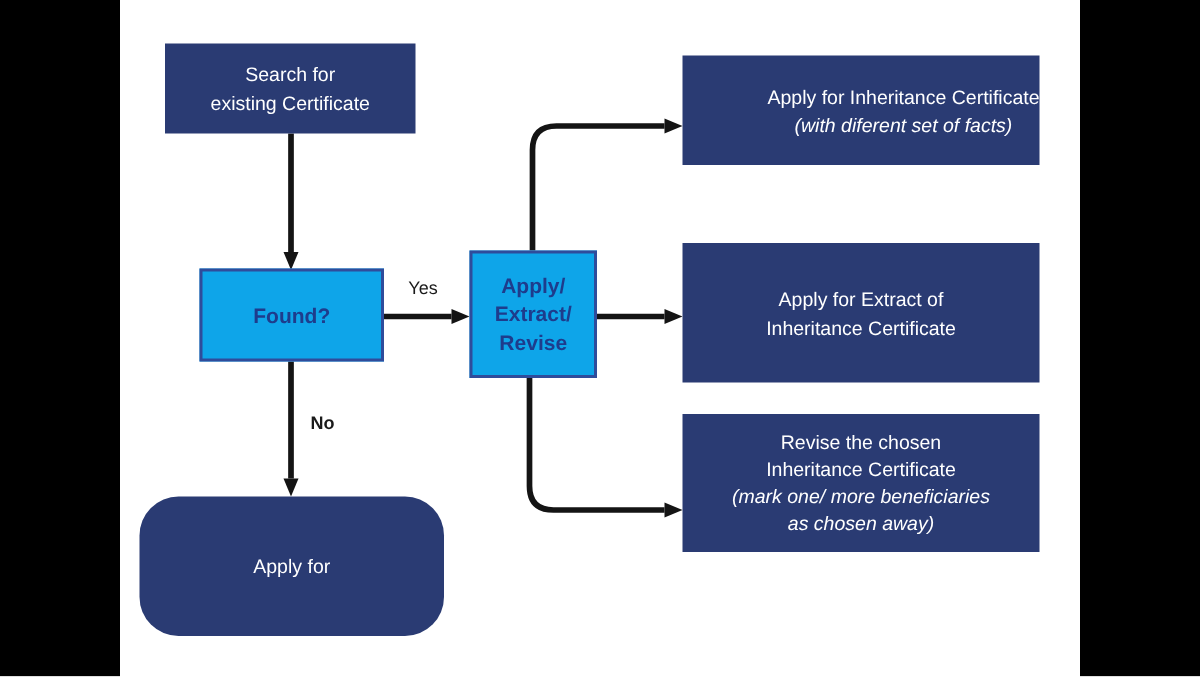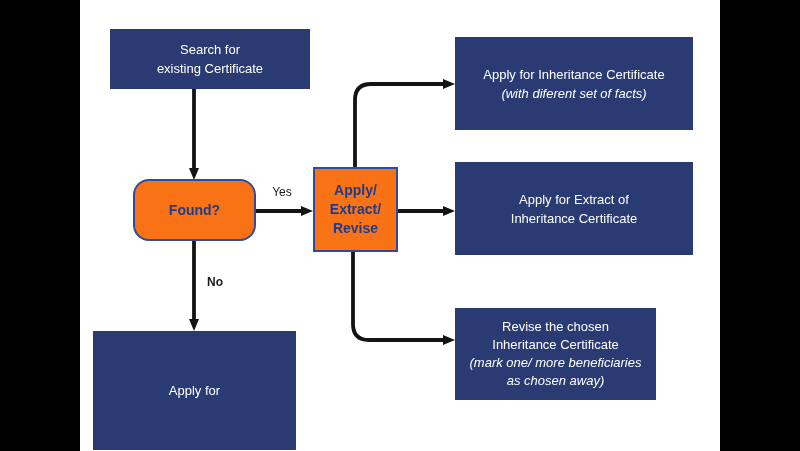"Search for" div.node { width: 200px -> 167px }
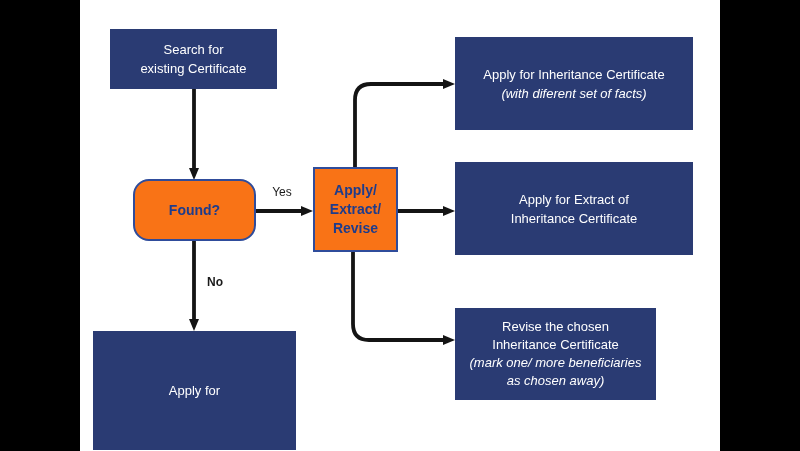"Apply for Inheritance Certificate" div.node { height: 93px -> 73px; justify-content: none -> flex-end }
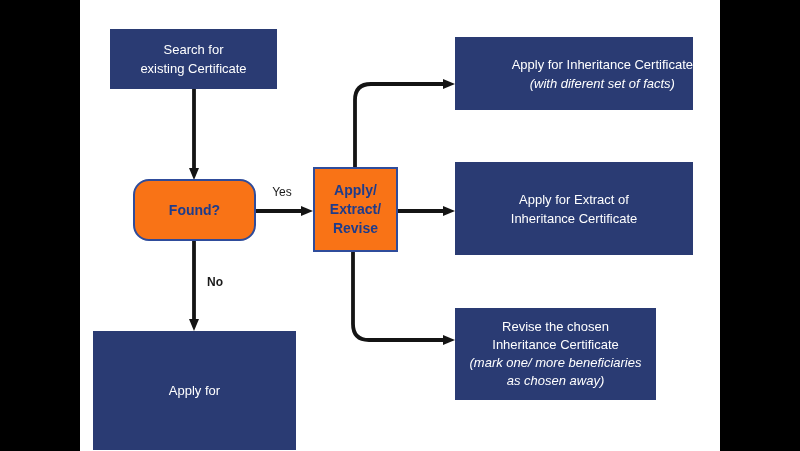"Apply/" .node.outline { background: #f97316 -> #0ea5e9 }
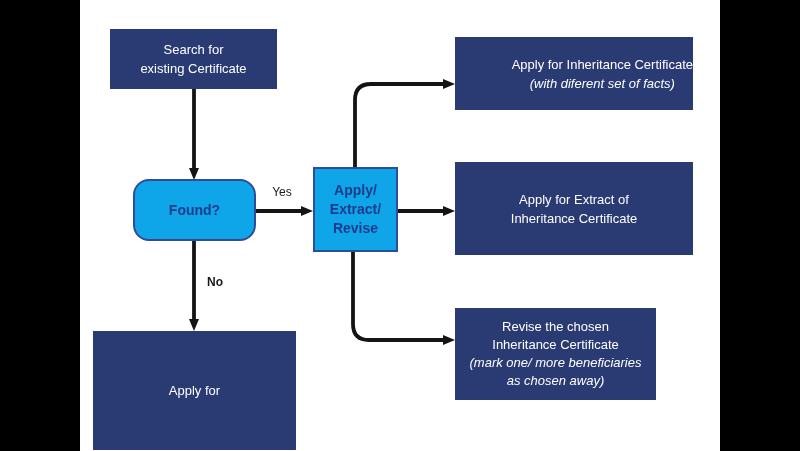"Found?" div.node { border-radius: 16px -> none }
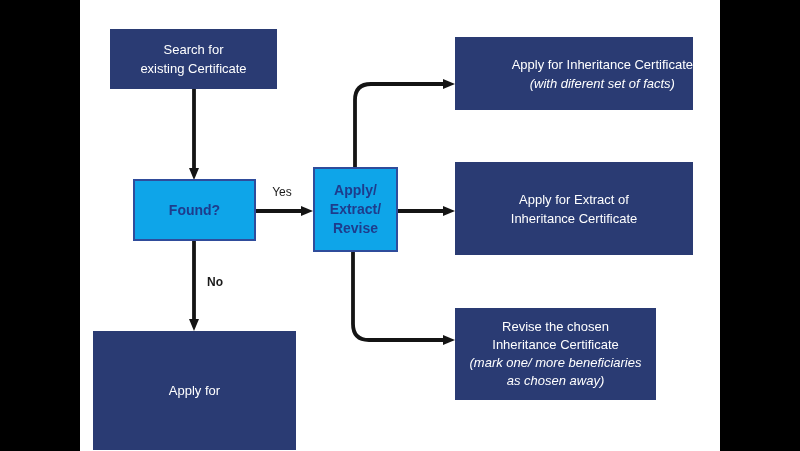"Revise the chosen" div.node { top: 308px -> 276px; width: 201px -> 238px }
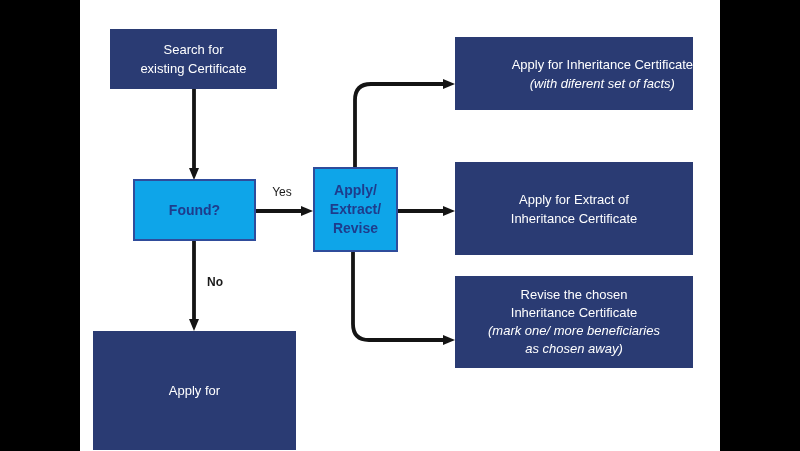"Apply for" div.node { border-radius: none -> 26px; height: 119px -> 93px }
